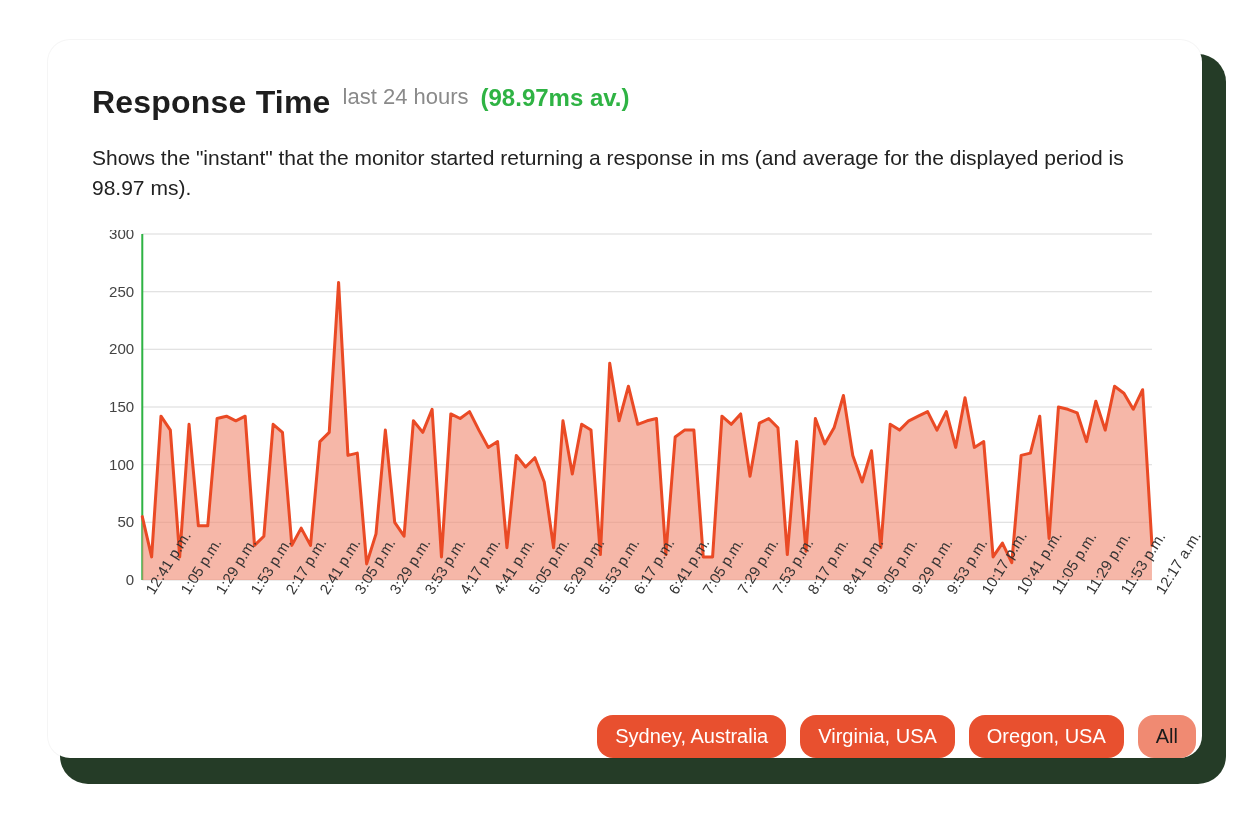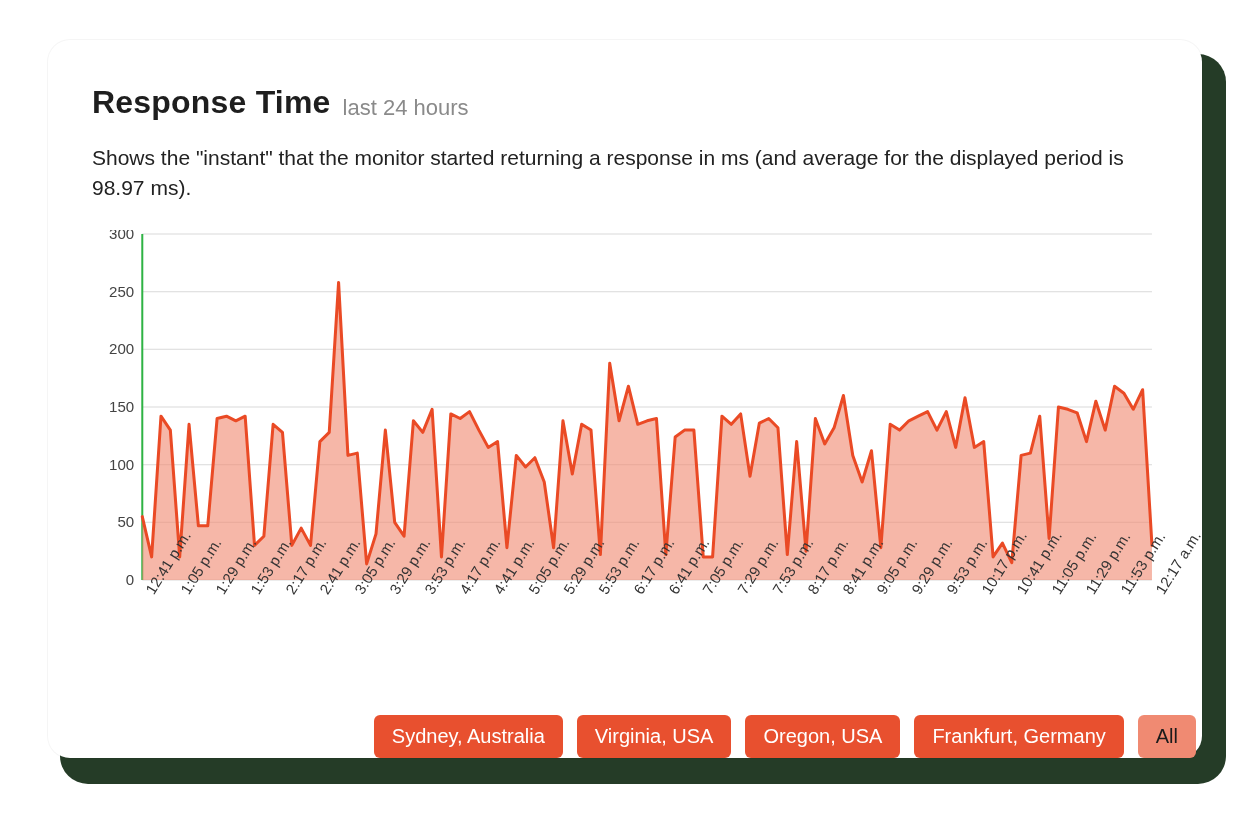"Response Time" .title-row { align-items: flex-end -> flex-start }
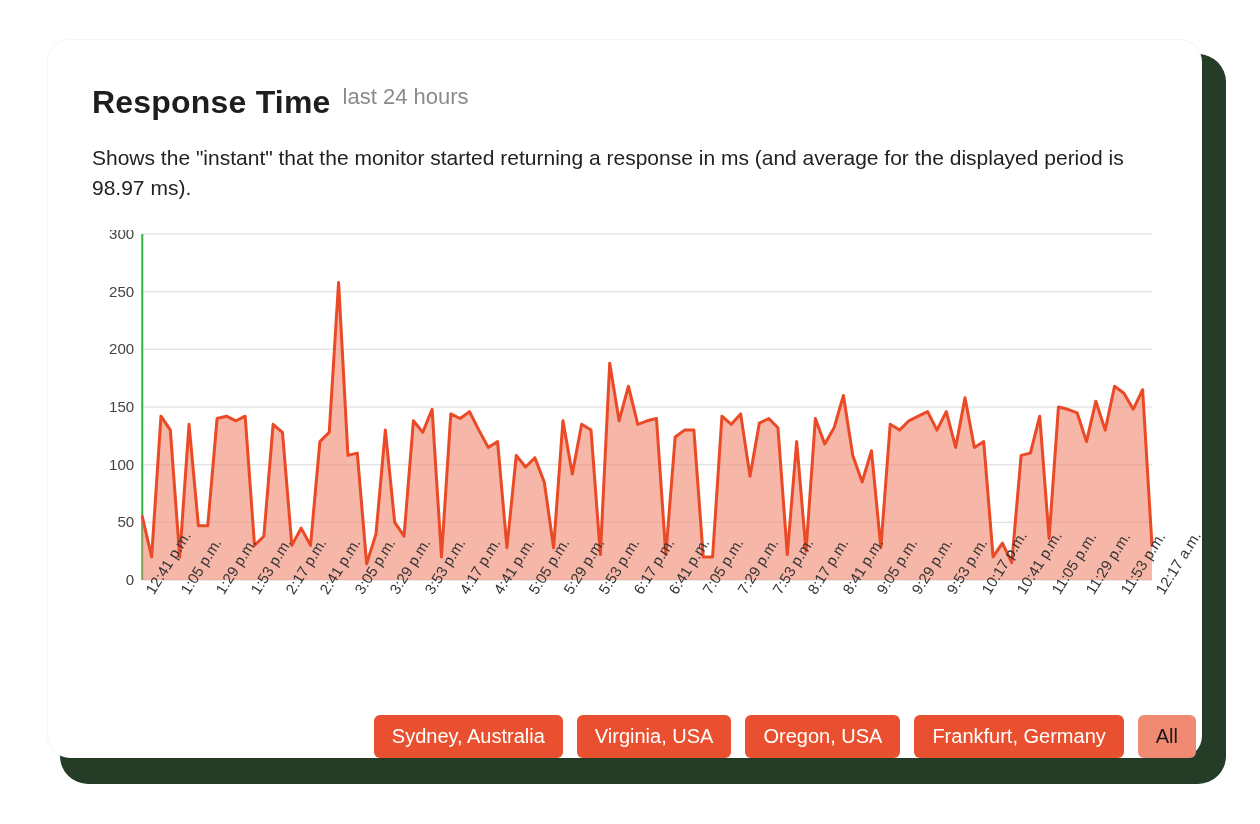"(98.97ms av.)" span.sub2 { html: none -> <span> <span>(</span><span>98.97ms av.</span><span>)</span> </span> }
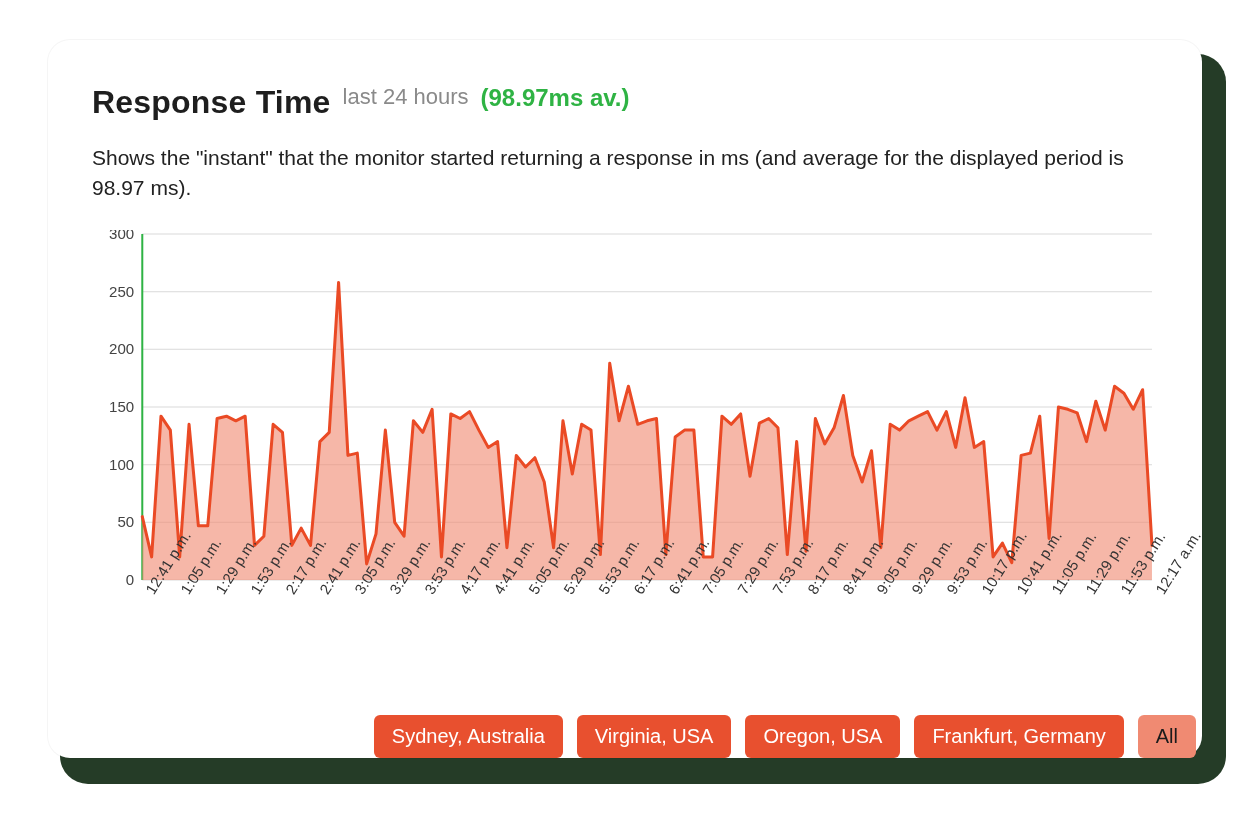"Sydney, Australia" .chip { border-radius: 6px -> 16px }
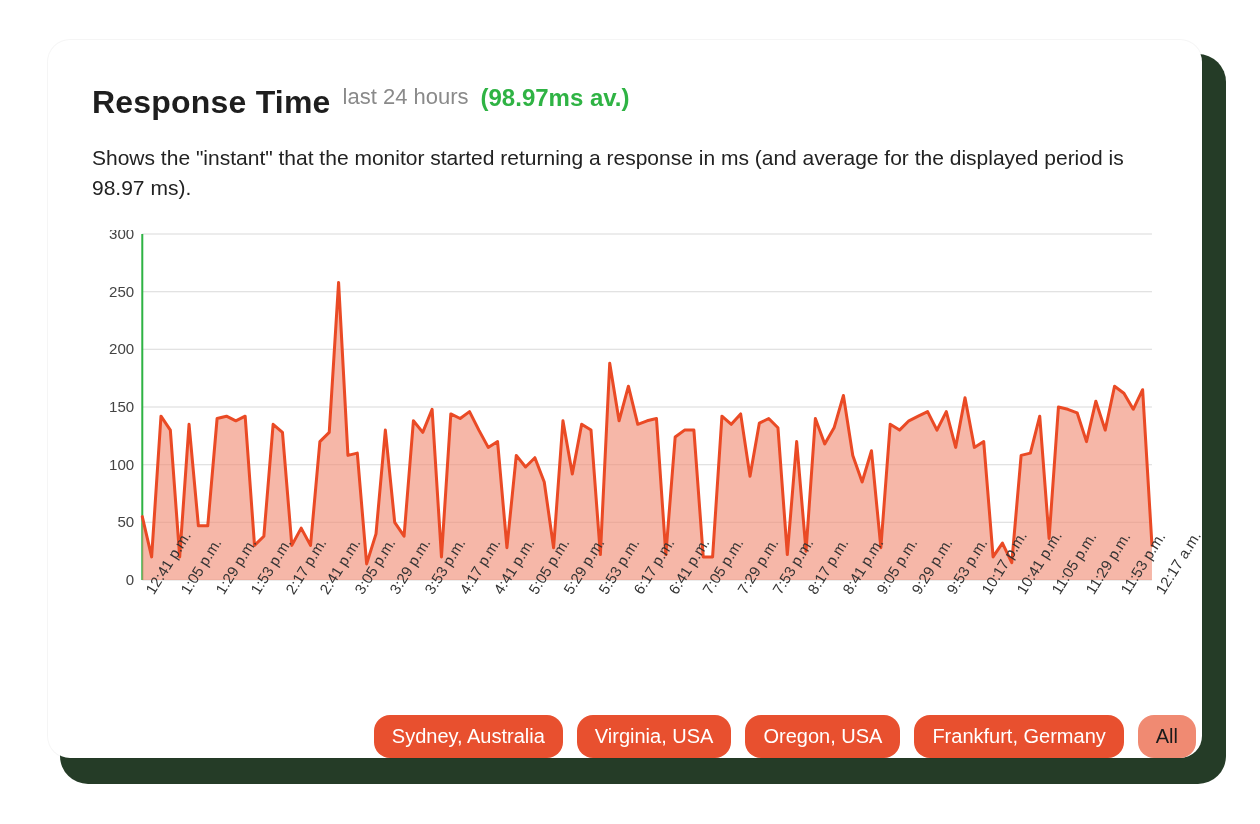"Frankfurt, Germany" div.chip { html: <div>Frankfurt, Germany</div> -> none }
